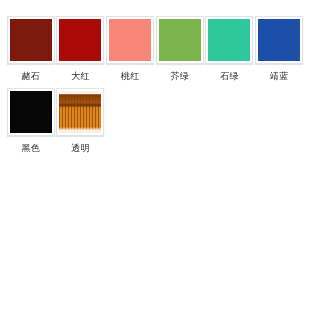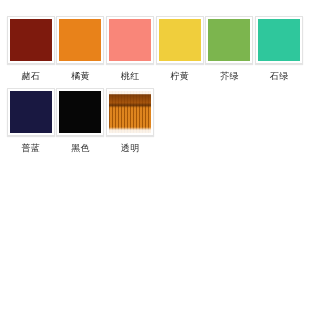"大红" div.swatch-cell { html: none -> <div> <div> <div></div> </div> <div>大红</div> </div> }
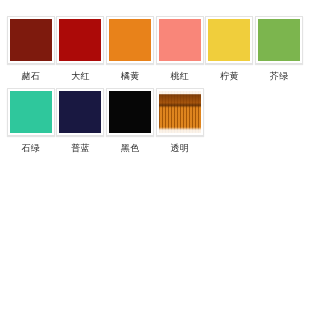"橘黄" div.swatch-cell { html: <div> <div> <div></div> </div> <div>橘黄</div> </div> -> none }
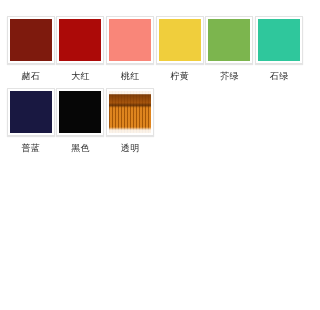"柠黄" div.swatch-cell { html: <div> <div> <div></div> </div> <div>柠黄</div> </div> -> none }
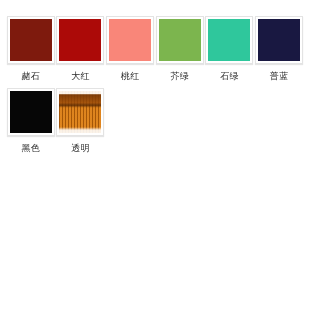"靖蓝" div.swatch-cell { html: none -> <div> <div> <div></div> </div> <div>靖蓝</div> </div> }
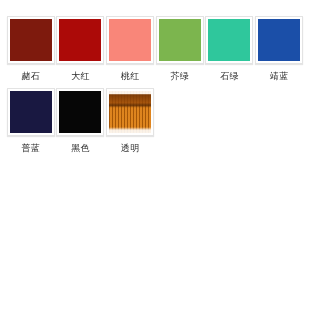"普蓝" div.swatch-cell { html: <div> <div> <div></div> </div> <div>普蓝</div> </div> -> none }
